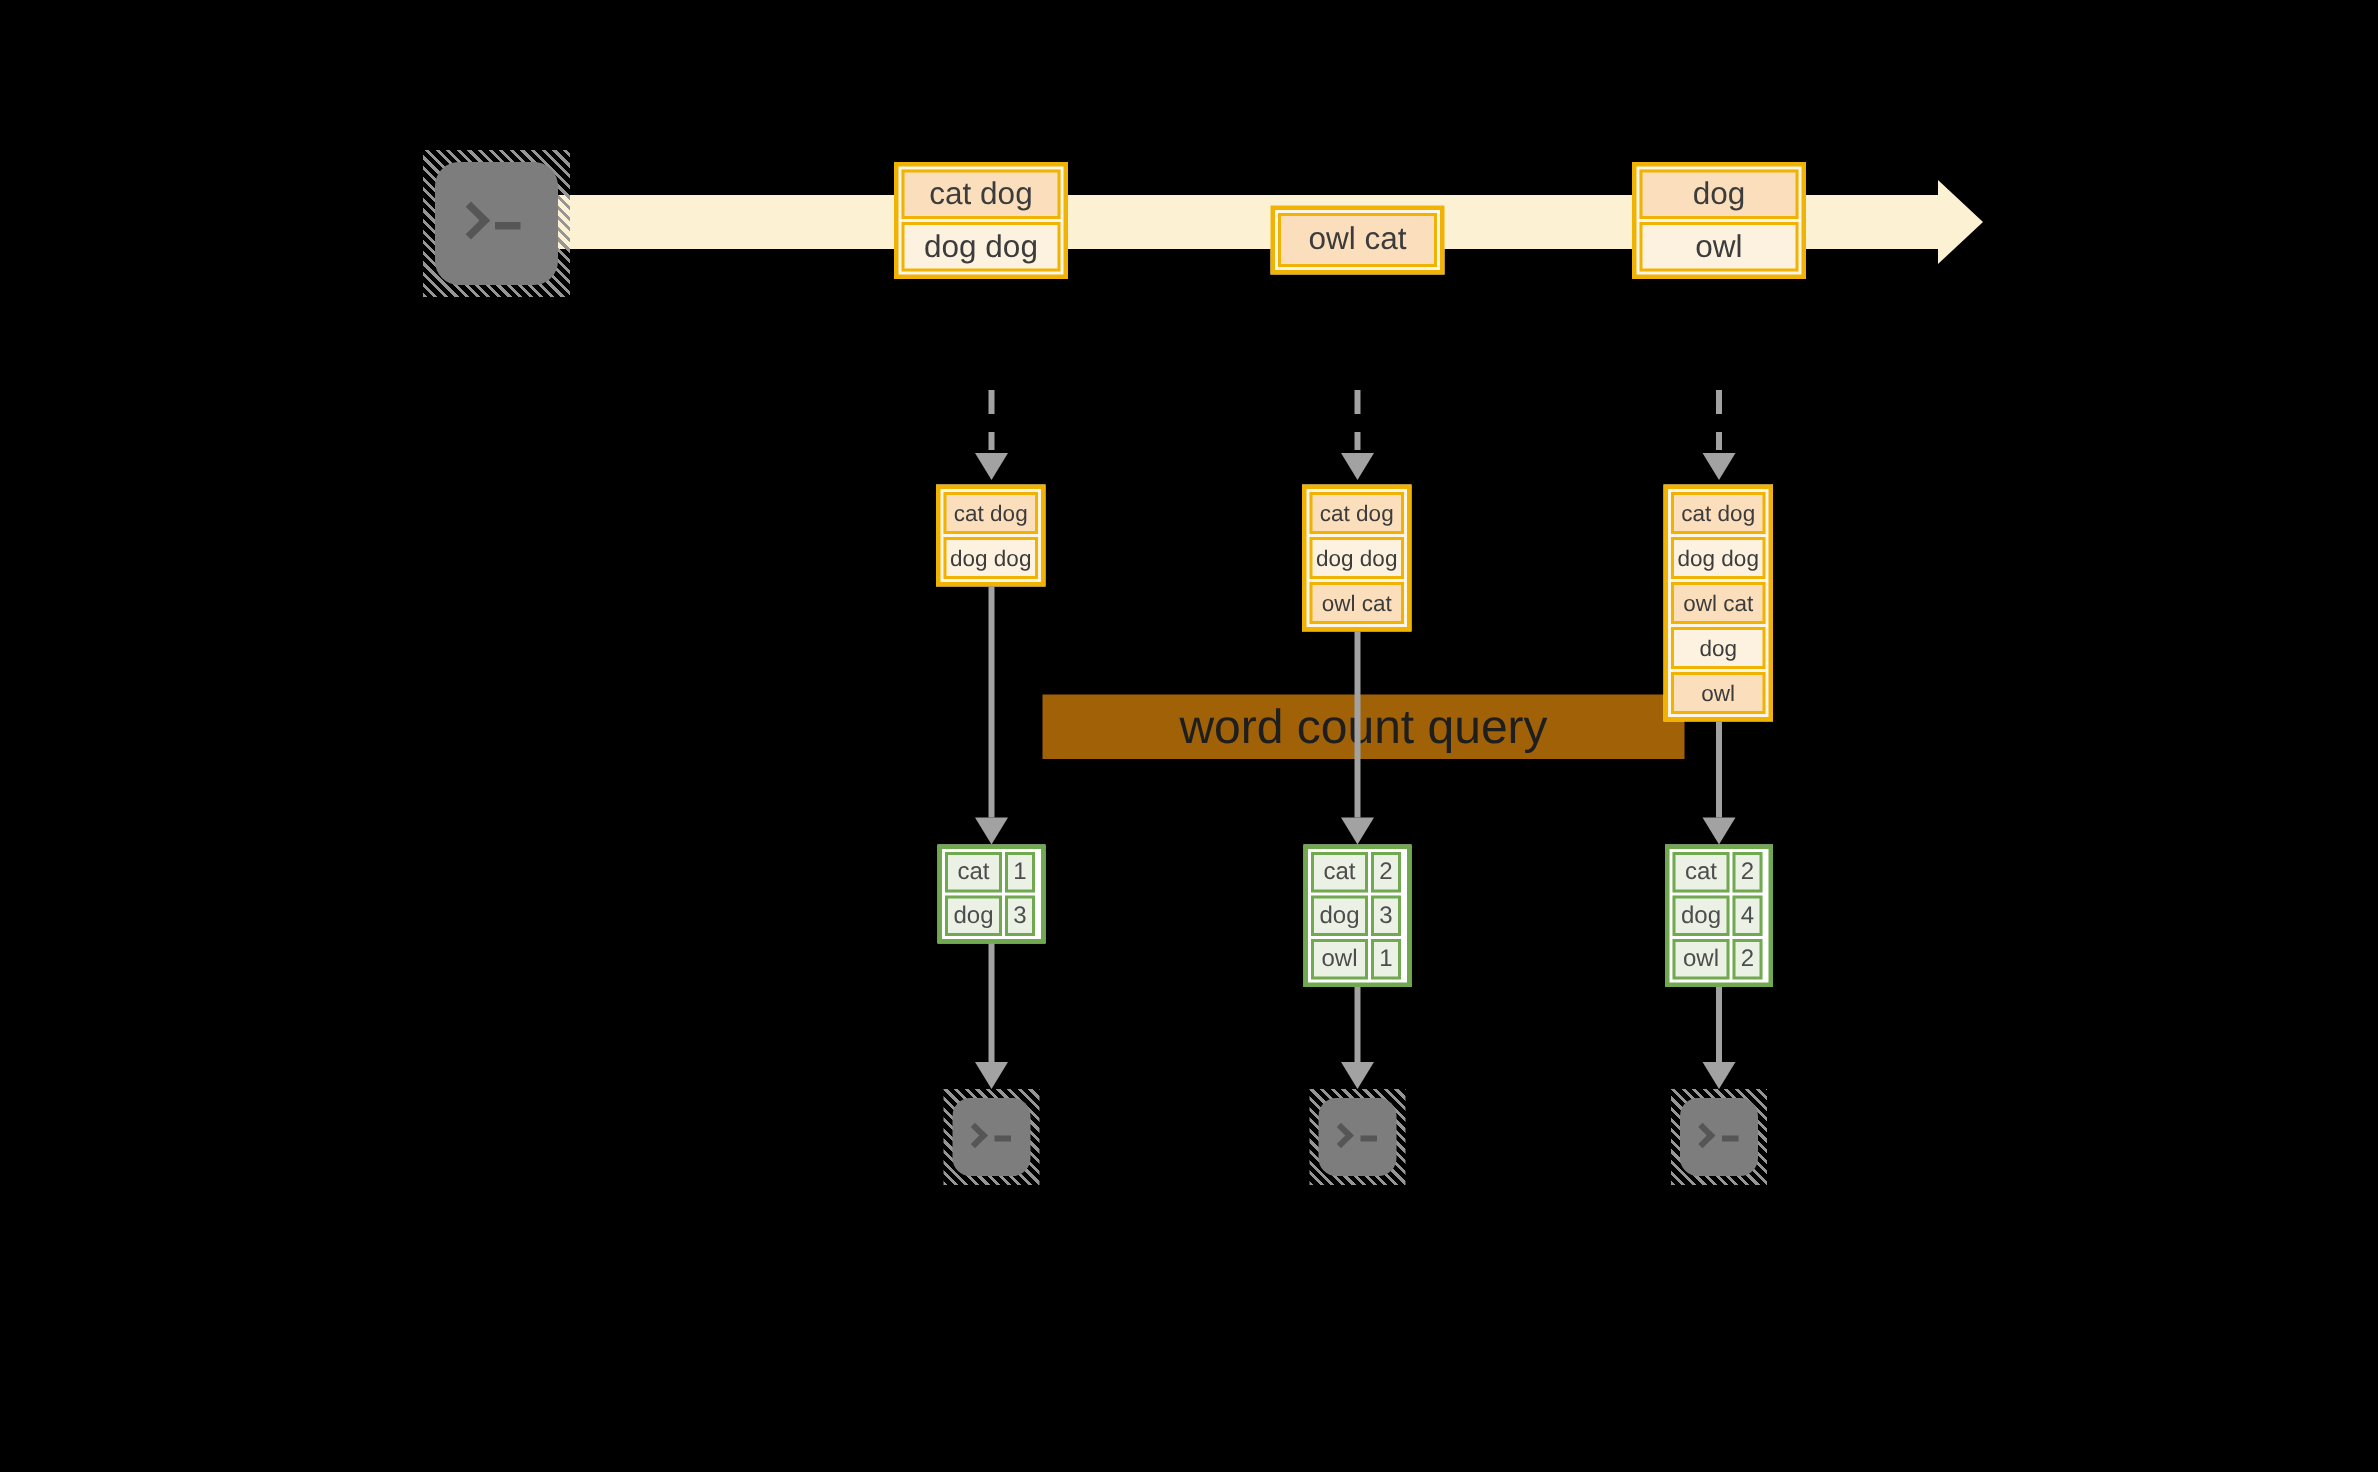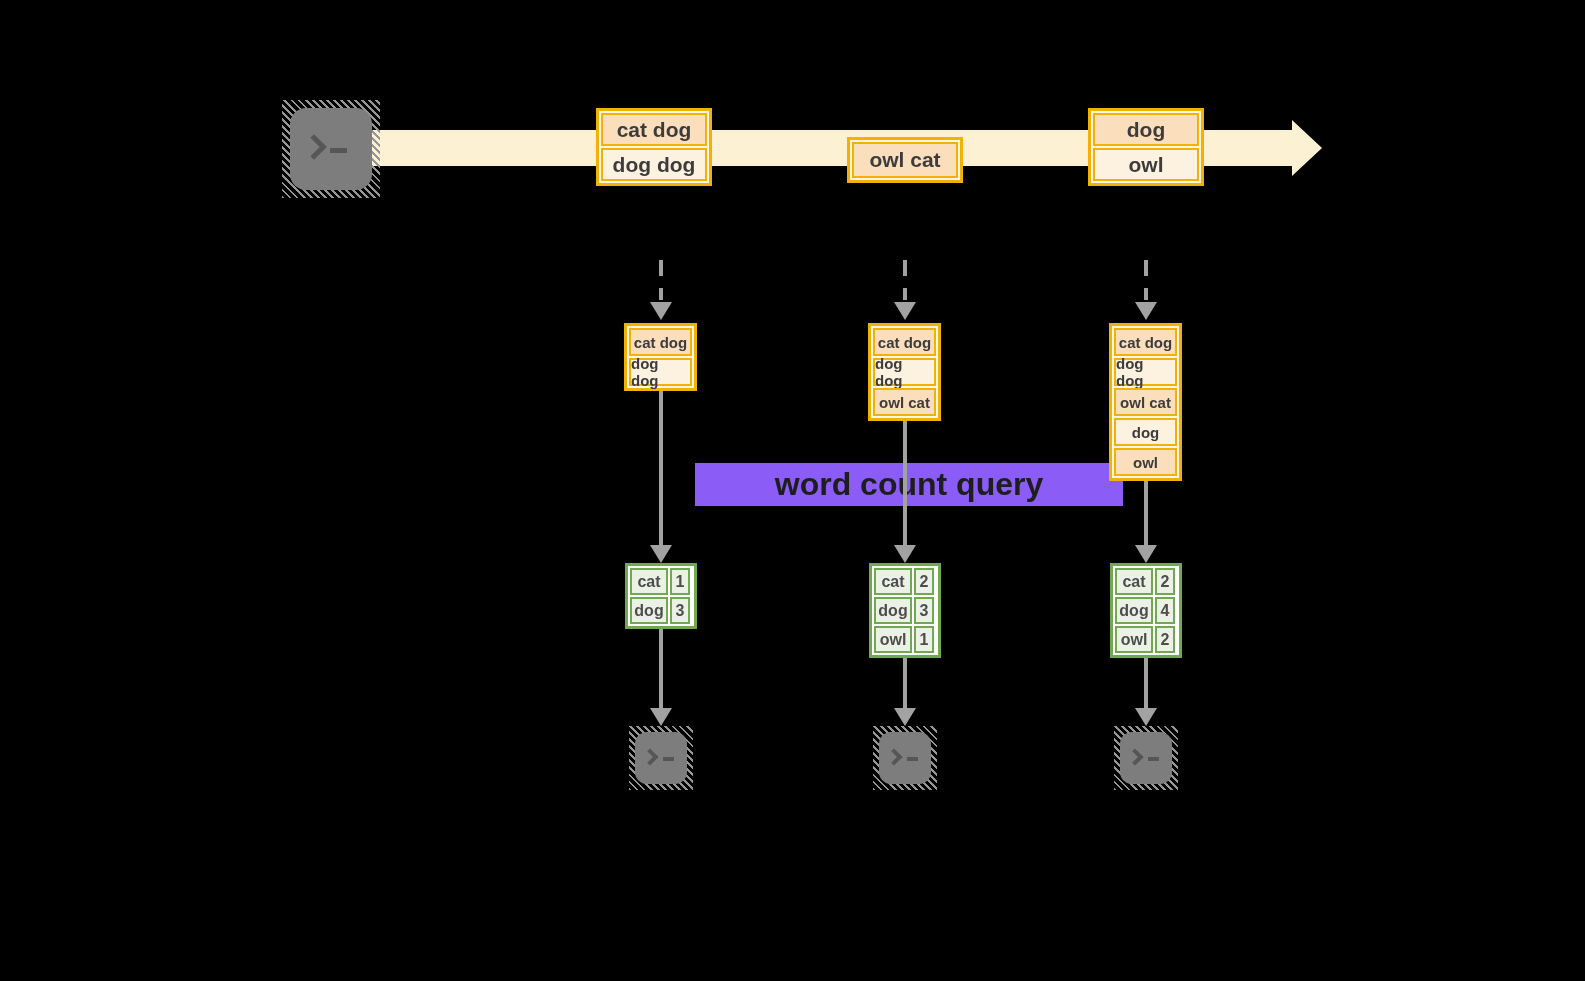"cat dog" .stage { font-weight: bold -> none }
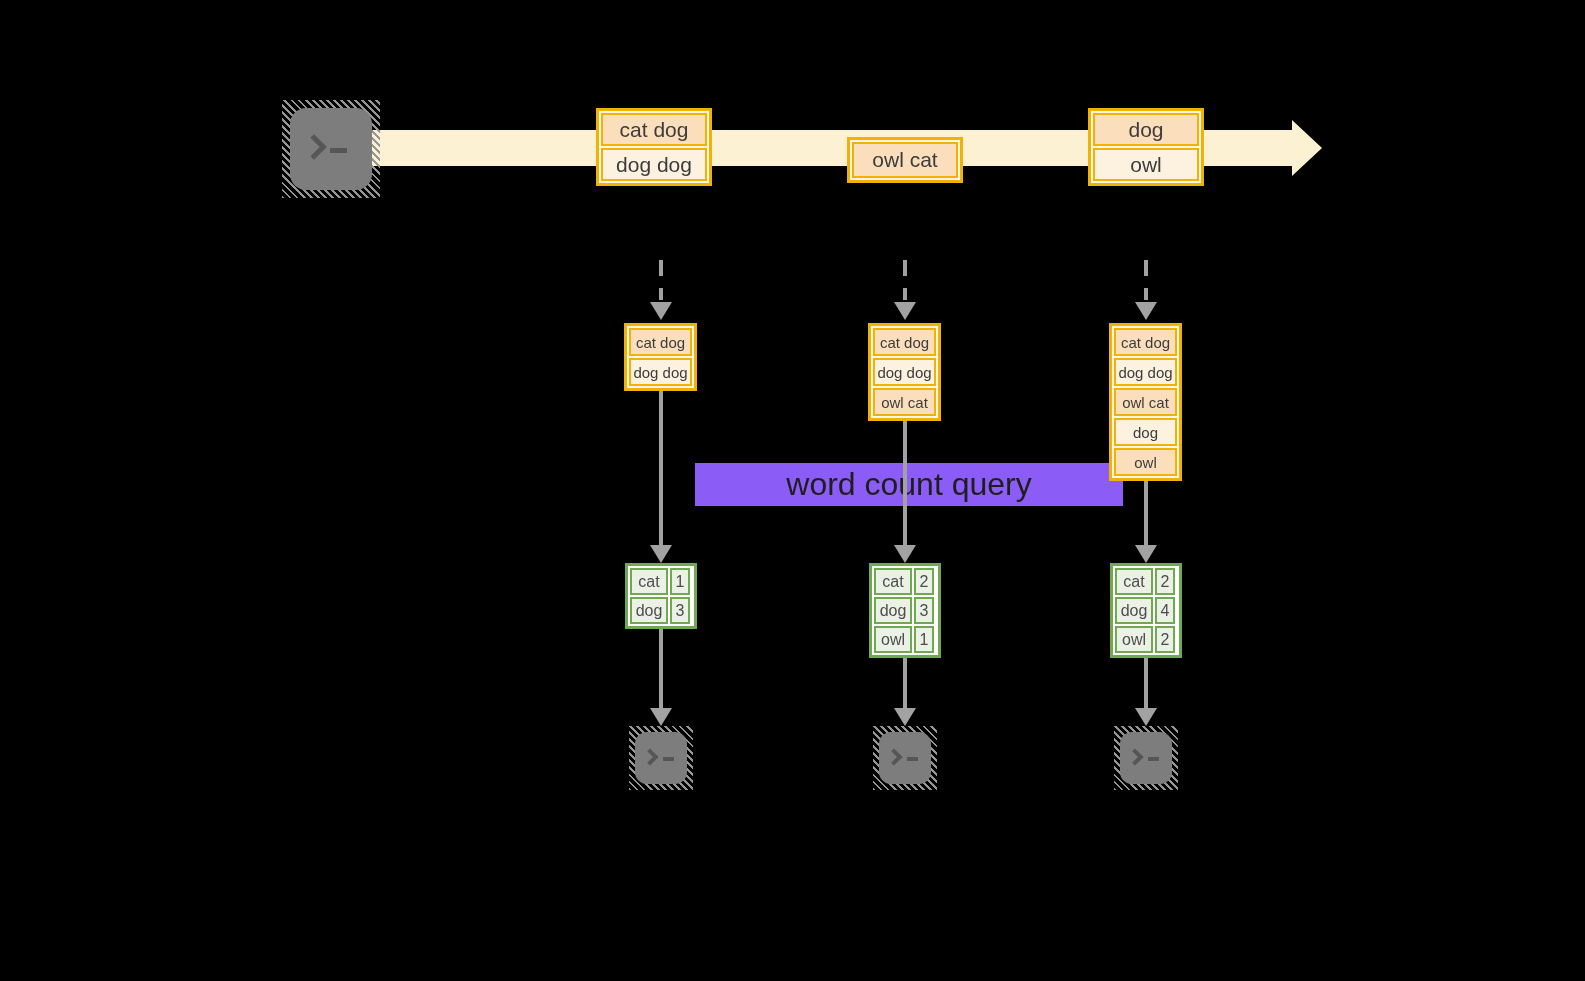"word count query" .banner { background: #8b5cf6 -> #a16207 }
